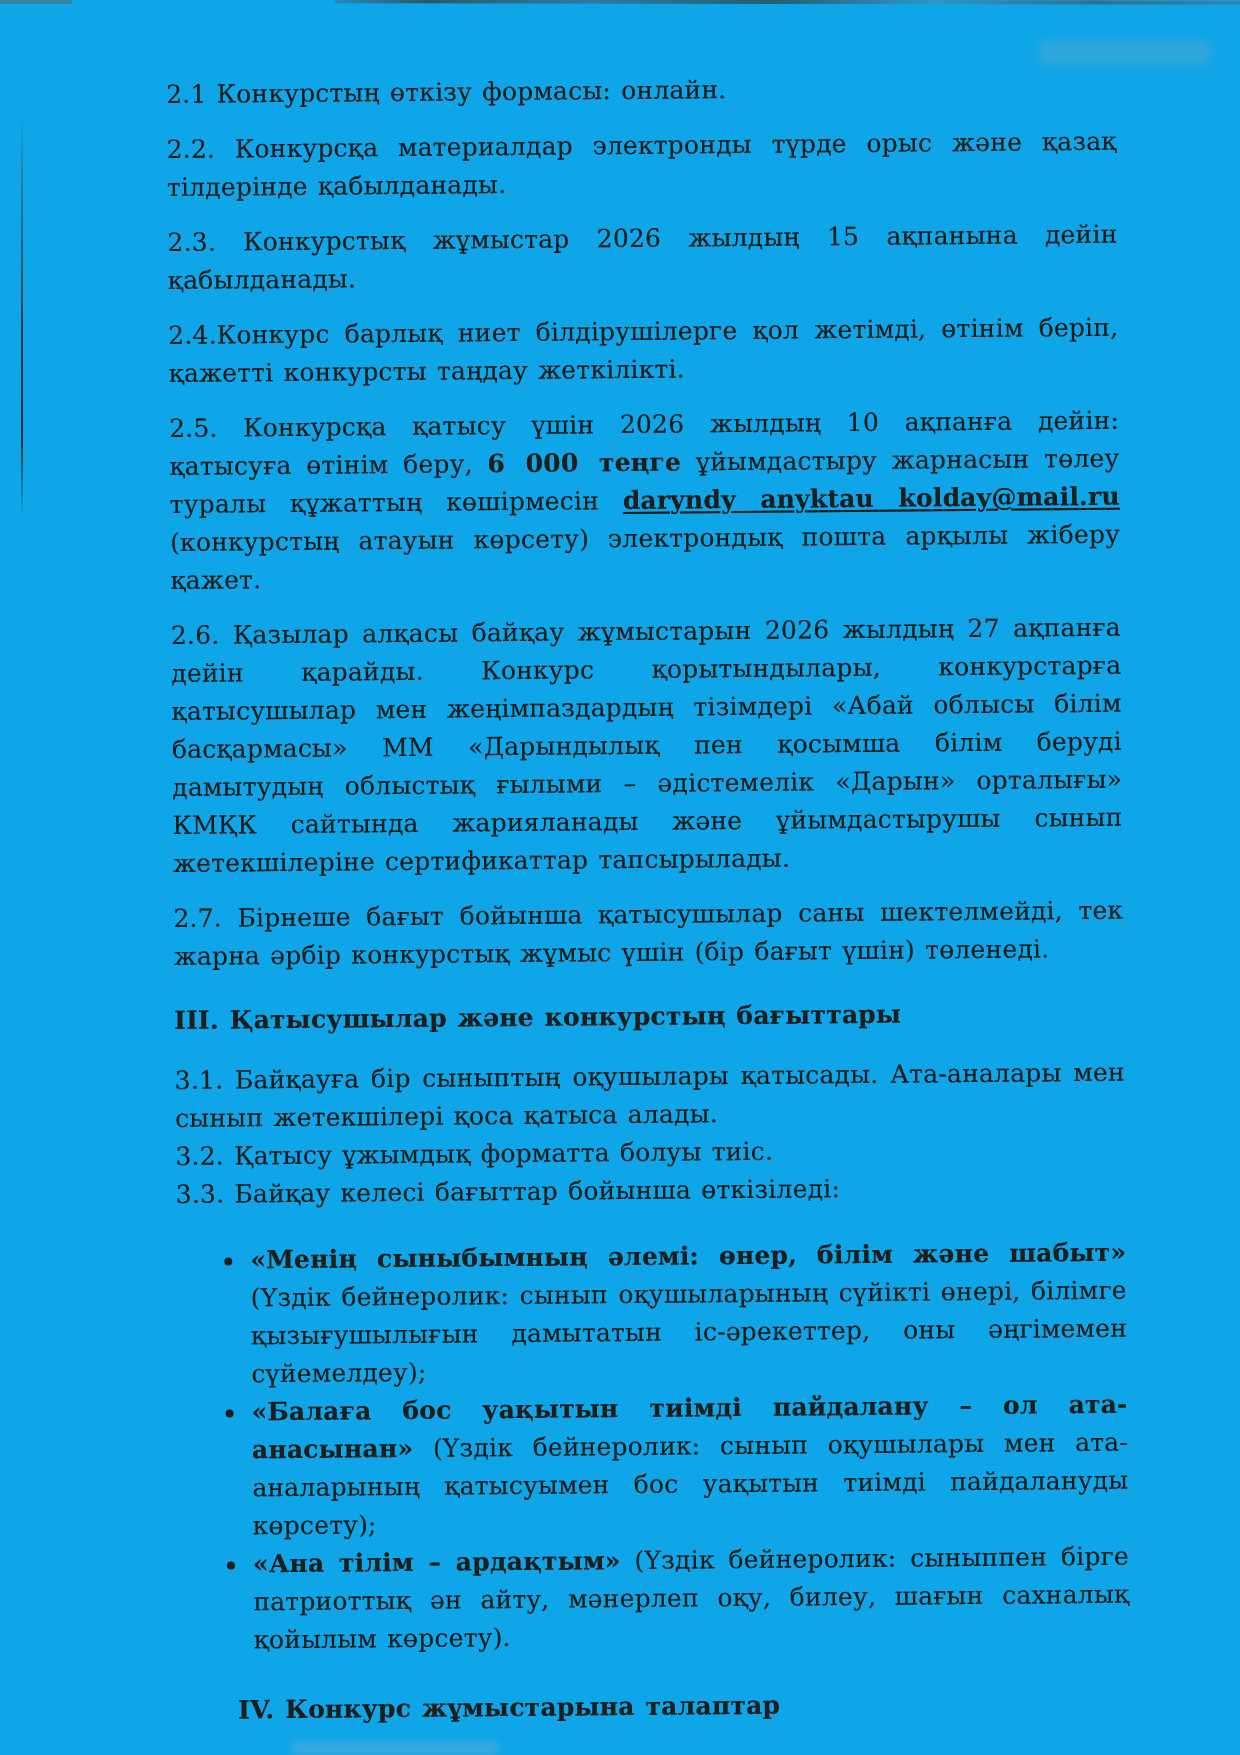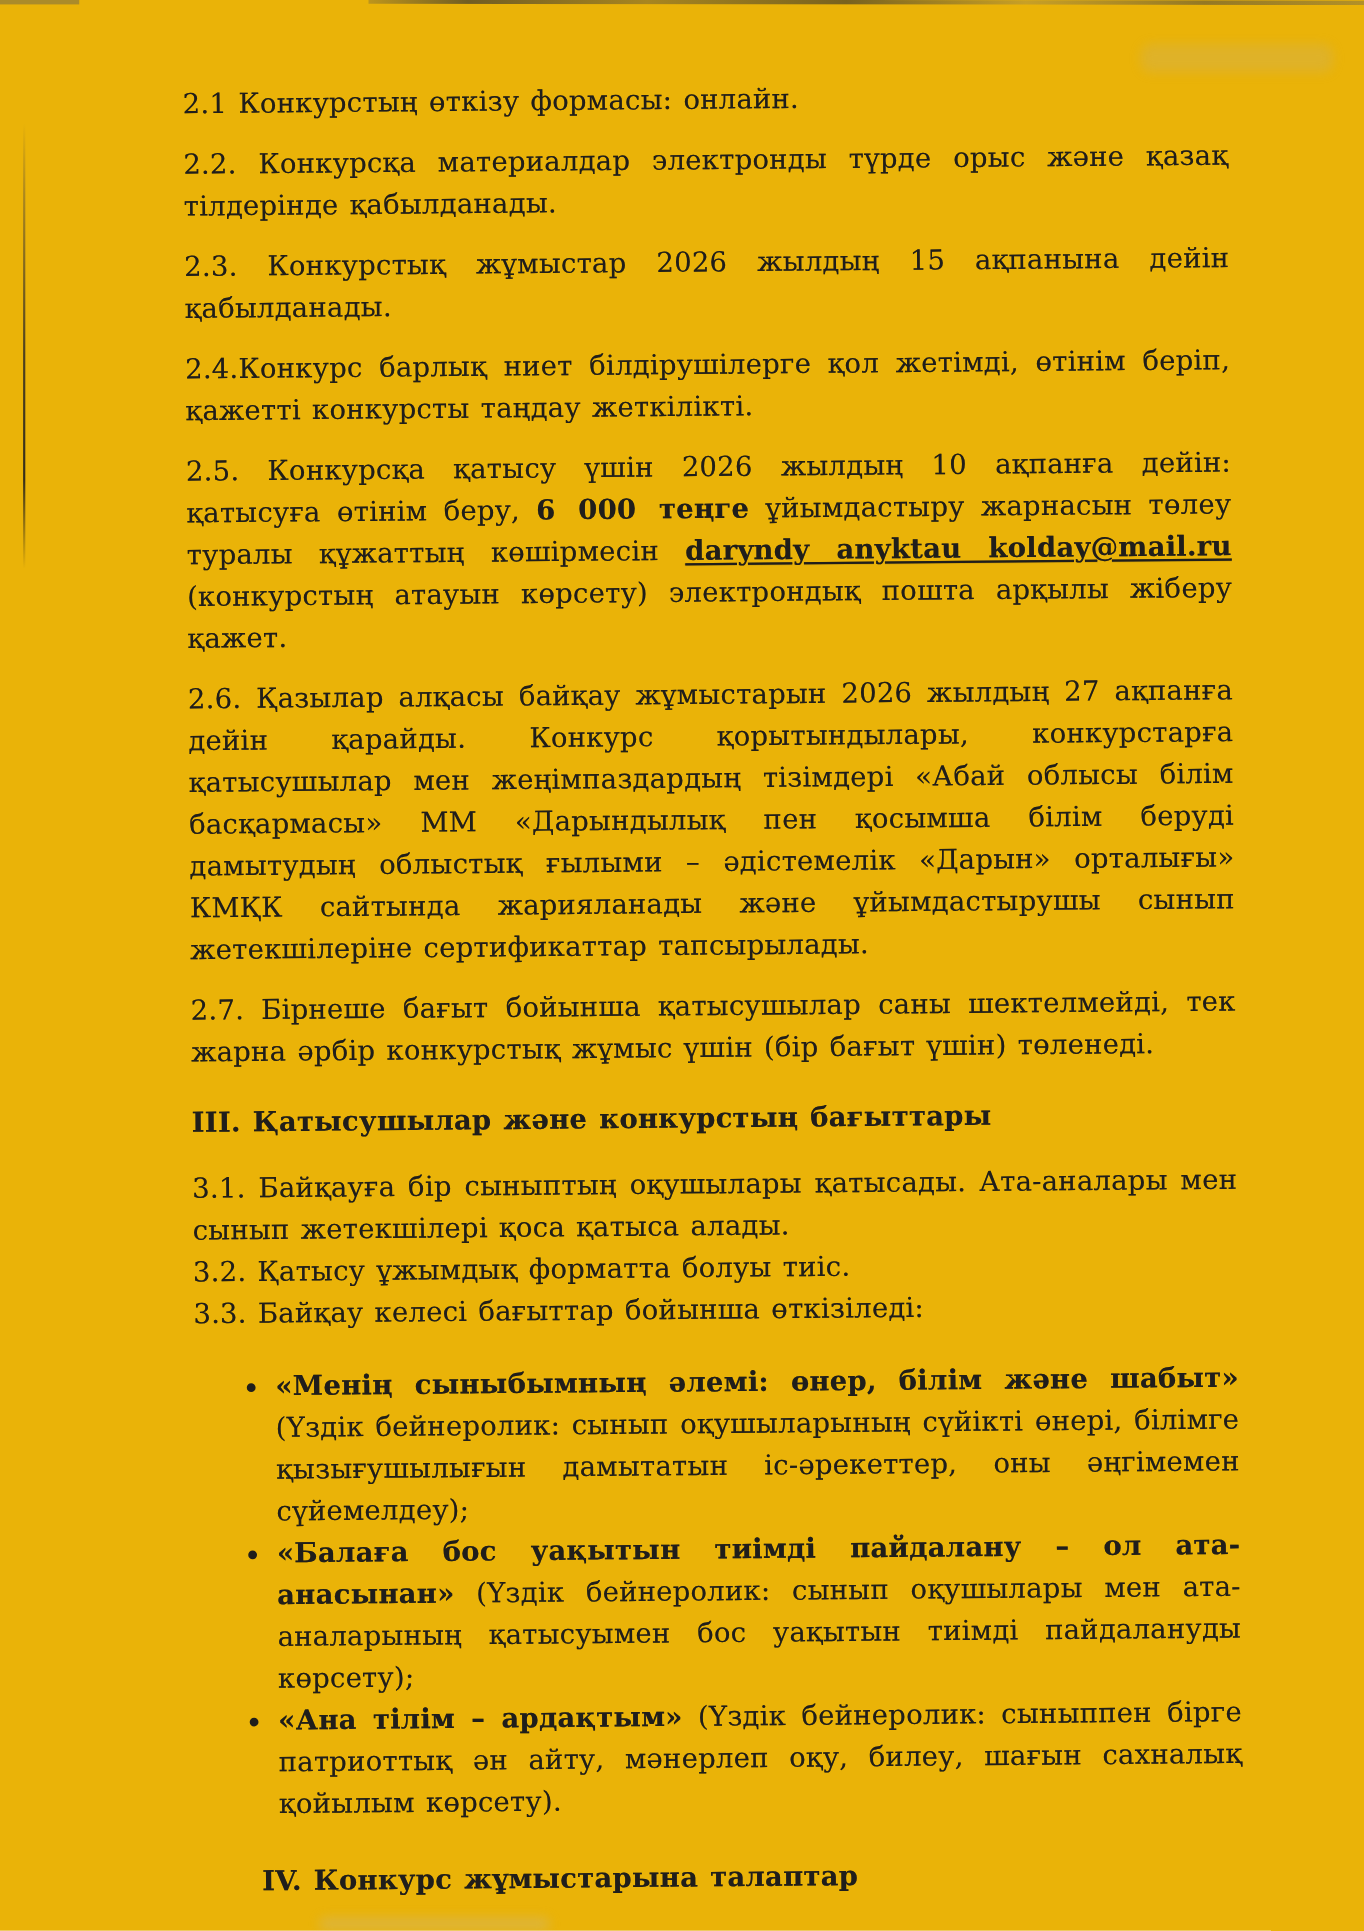"2.1 Конкурстың өткізу формасы: онлайн." .page { background: #eab308 -> #0ea5e9 }
